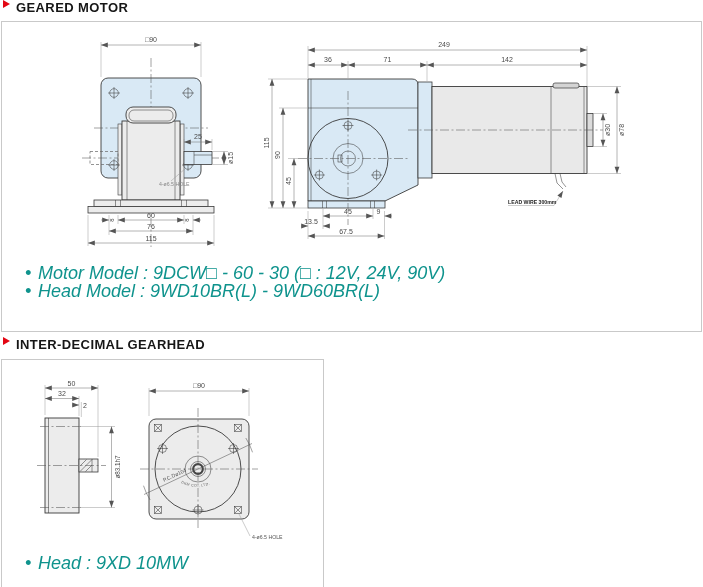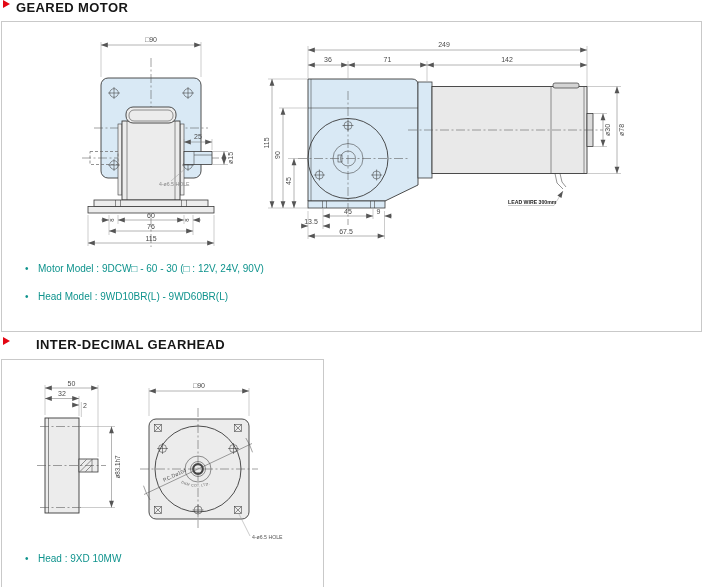"• Motor Model : 9DCW□" .note-line { font-size: 10px -> 18px; font-style: none -> italic }
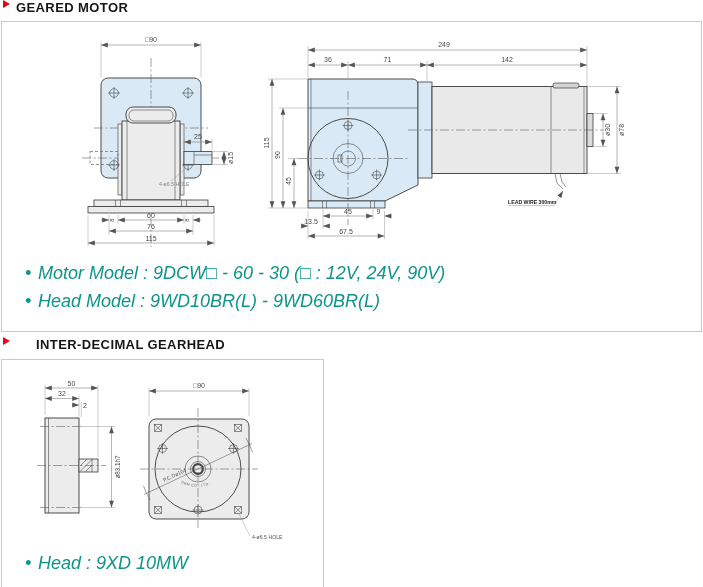"• Head Model : 9WD10BR(L)" div.note-line { top: 291px -> 281px }
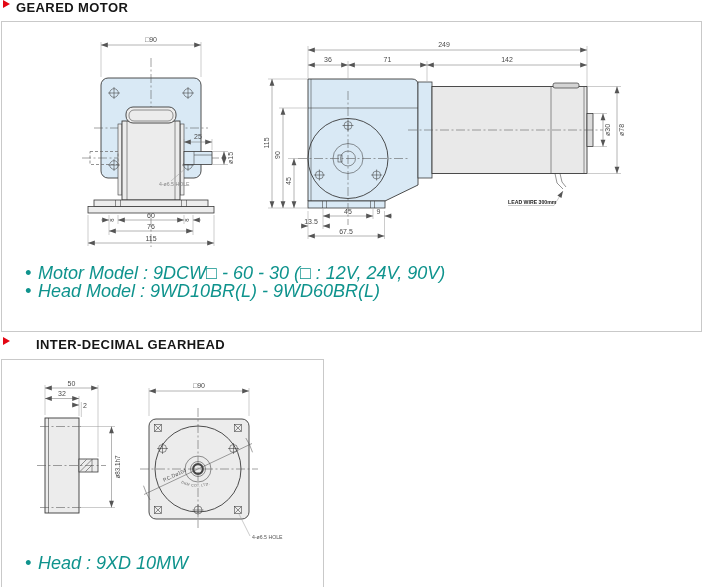"INTER-DECIMAL GEARHEAD" div.sec-header { gap: 20px -> none }
